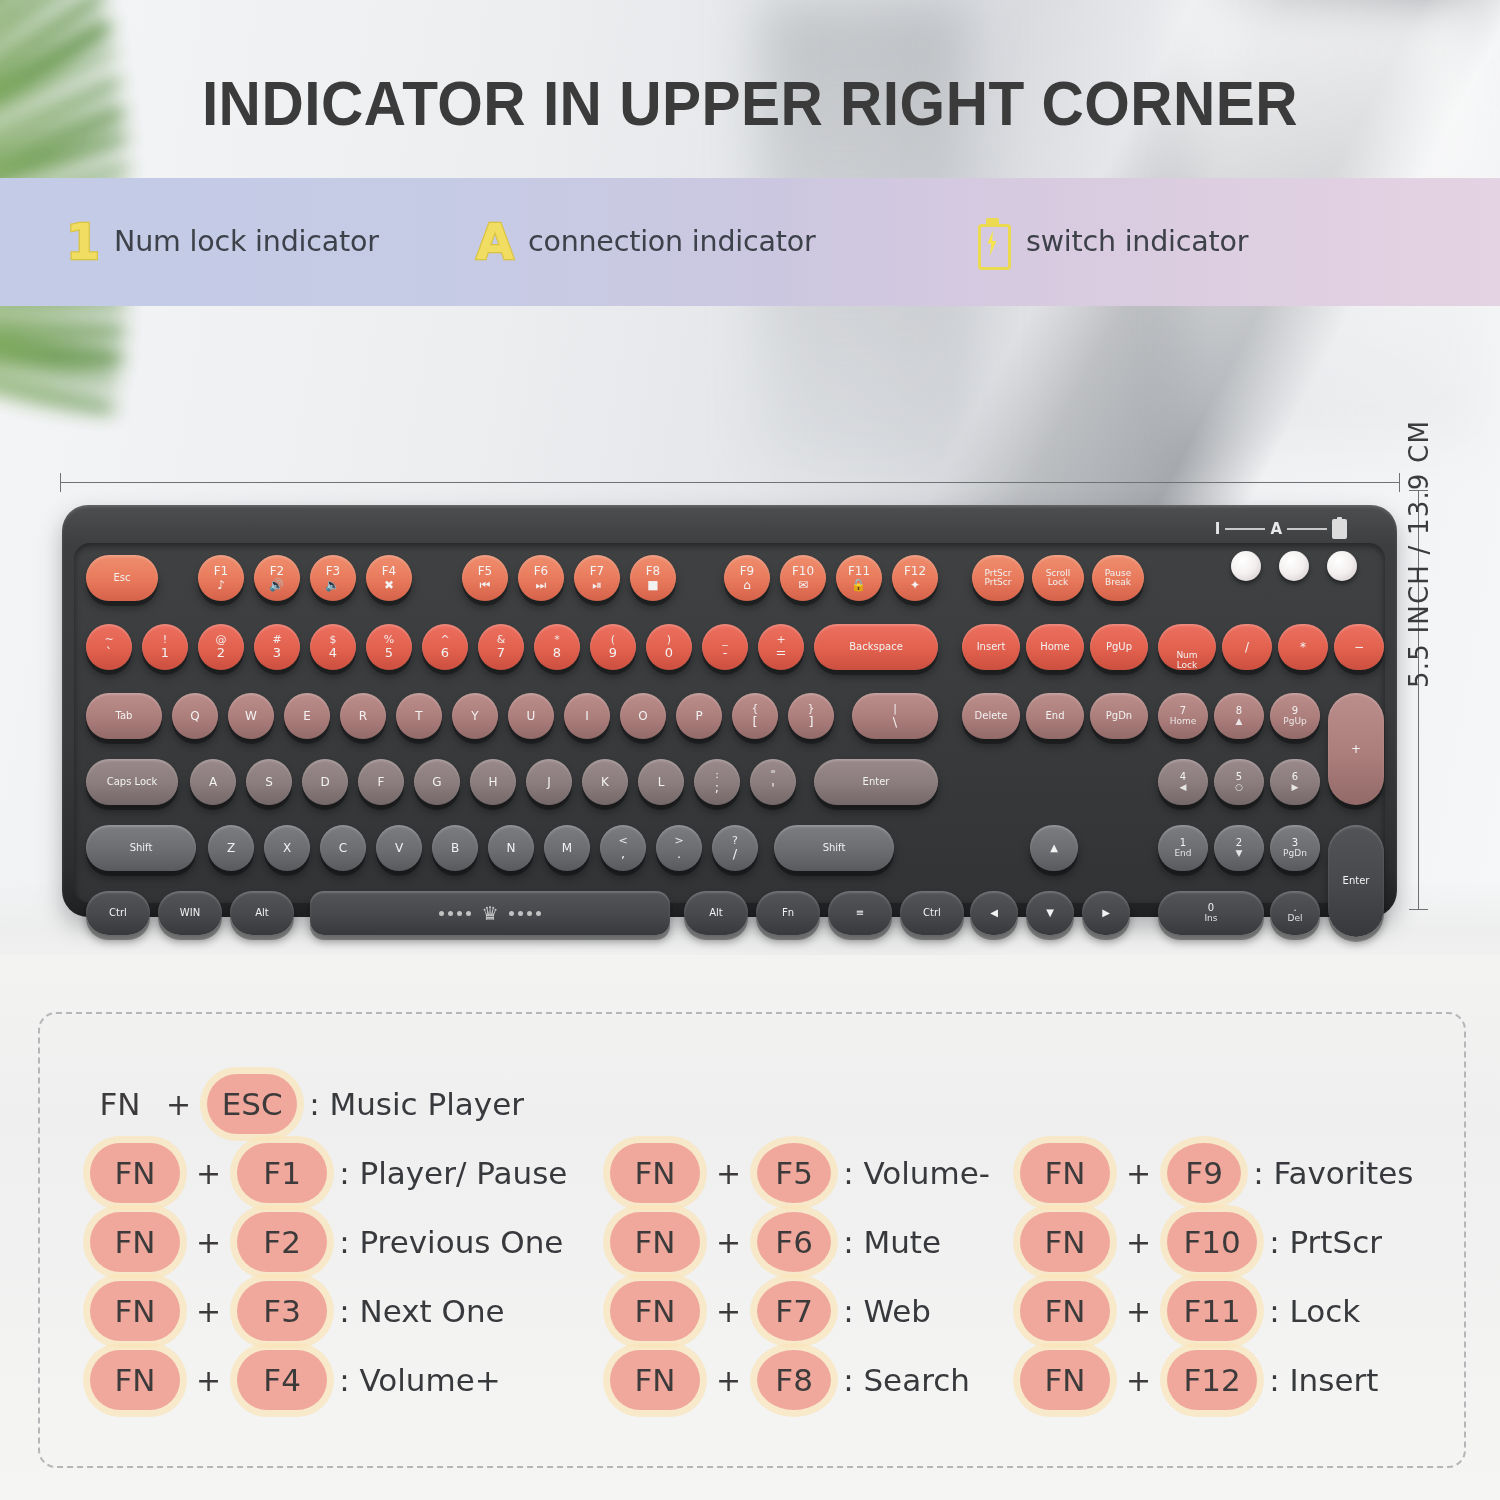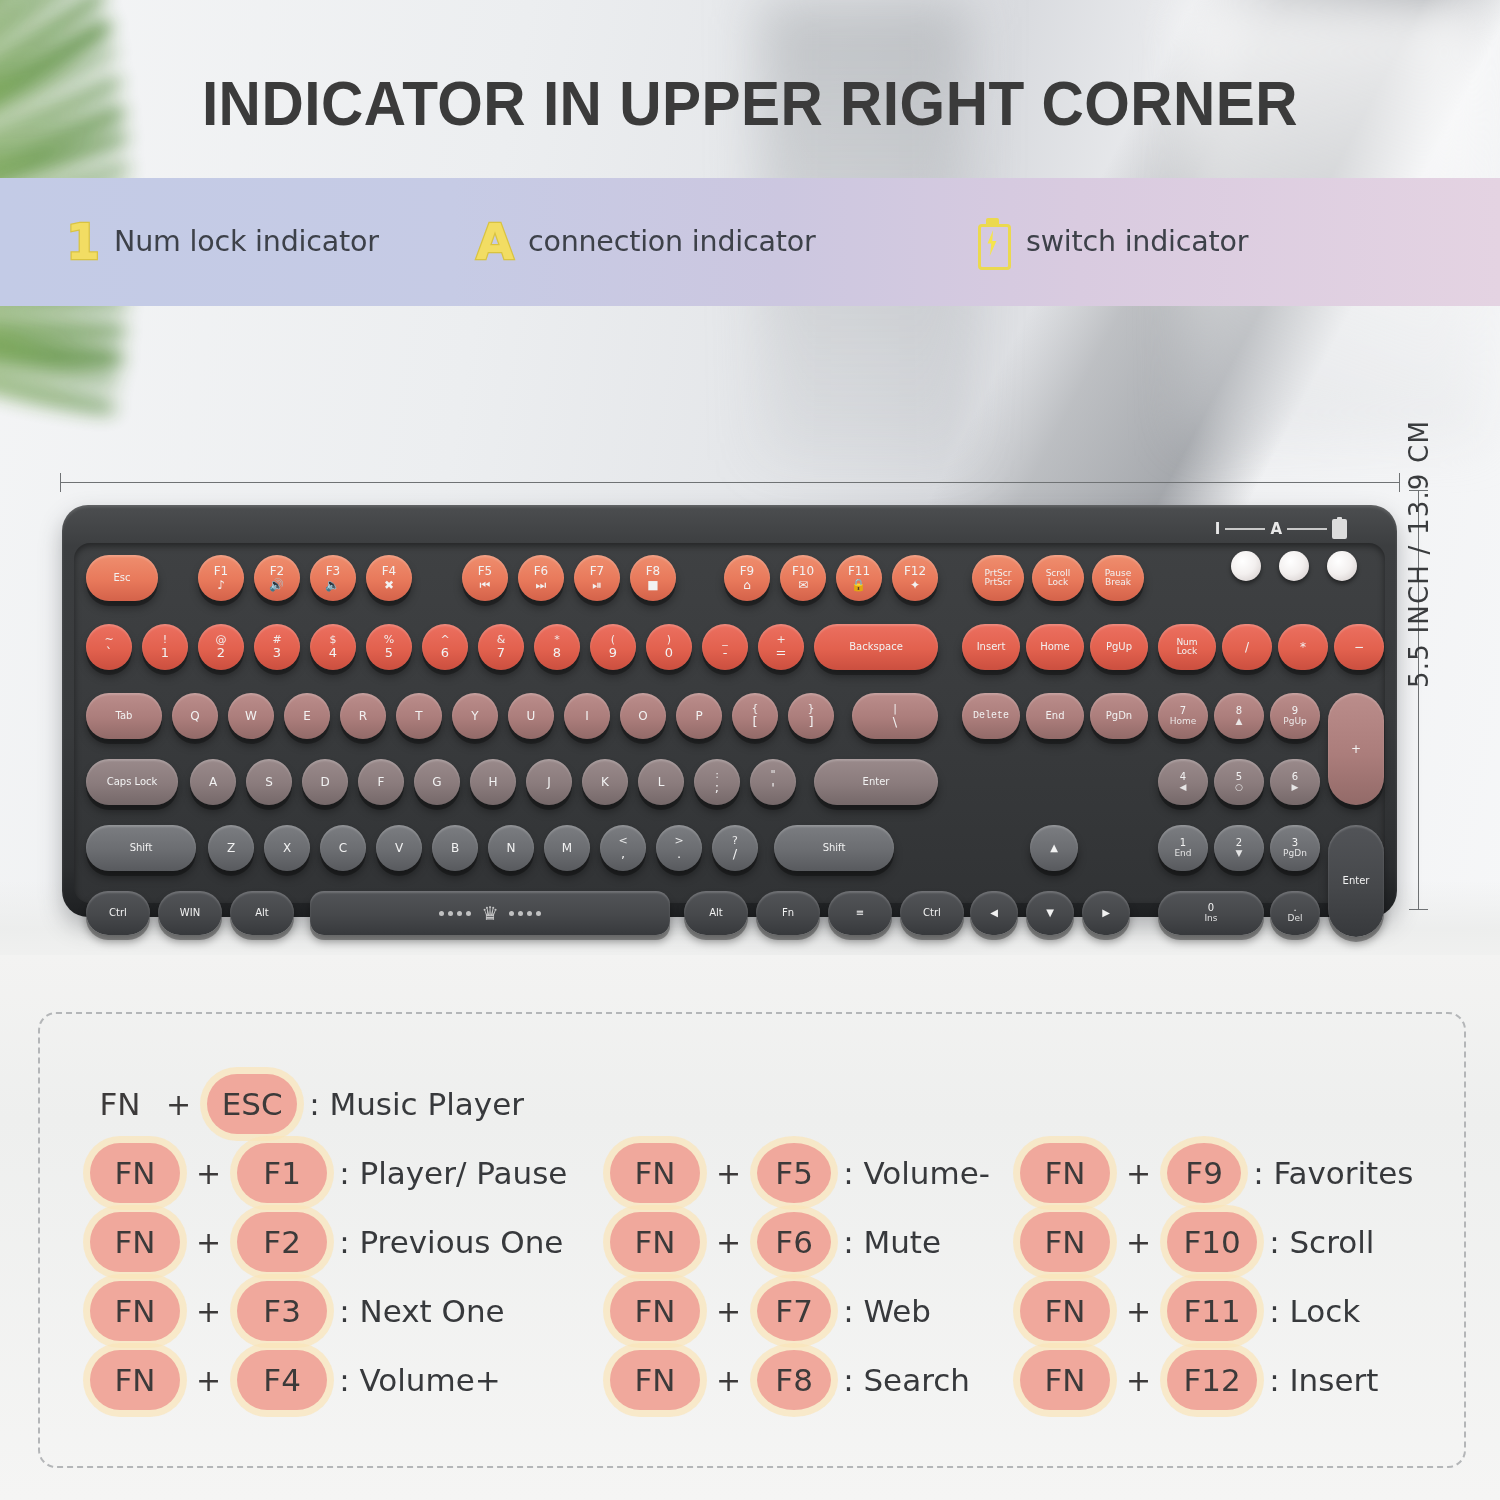"Num" div.k { justify-content: none -> flex-end }
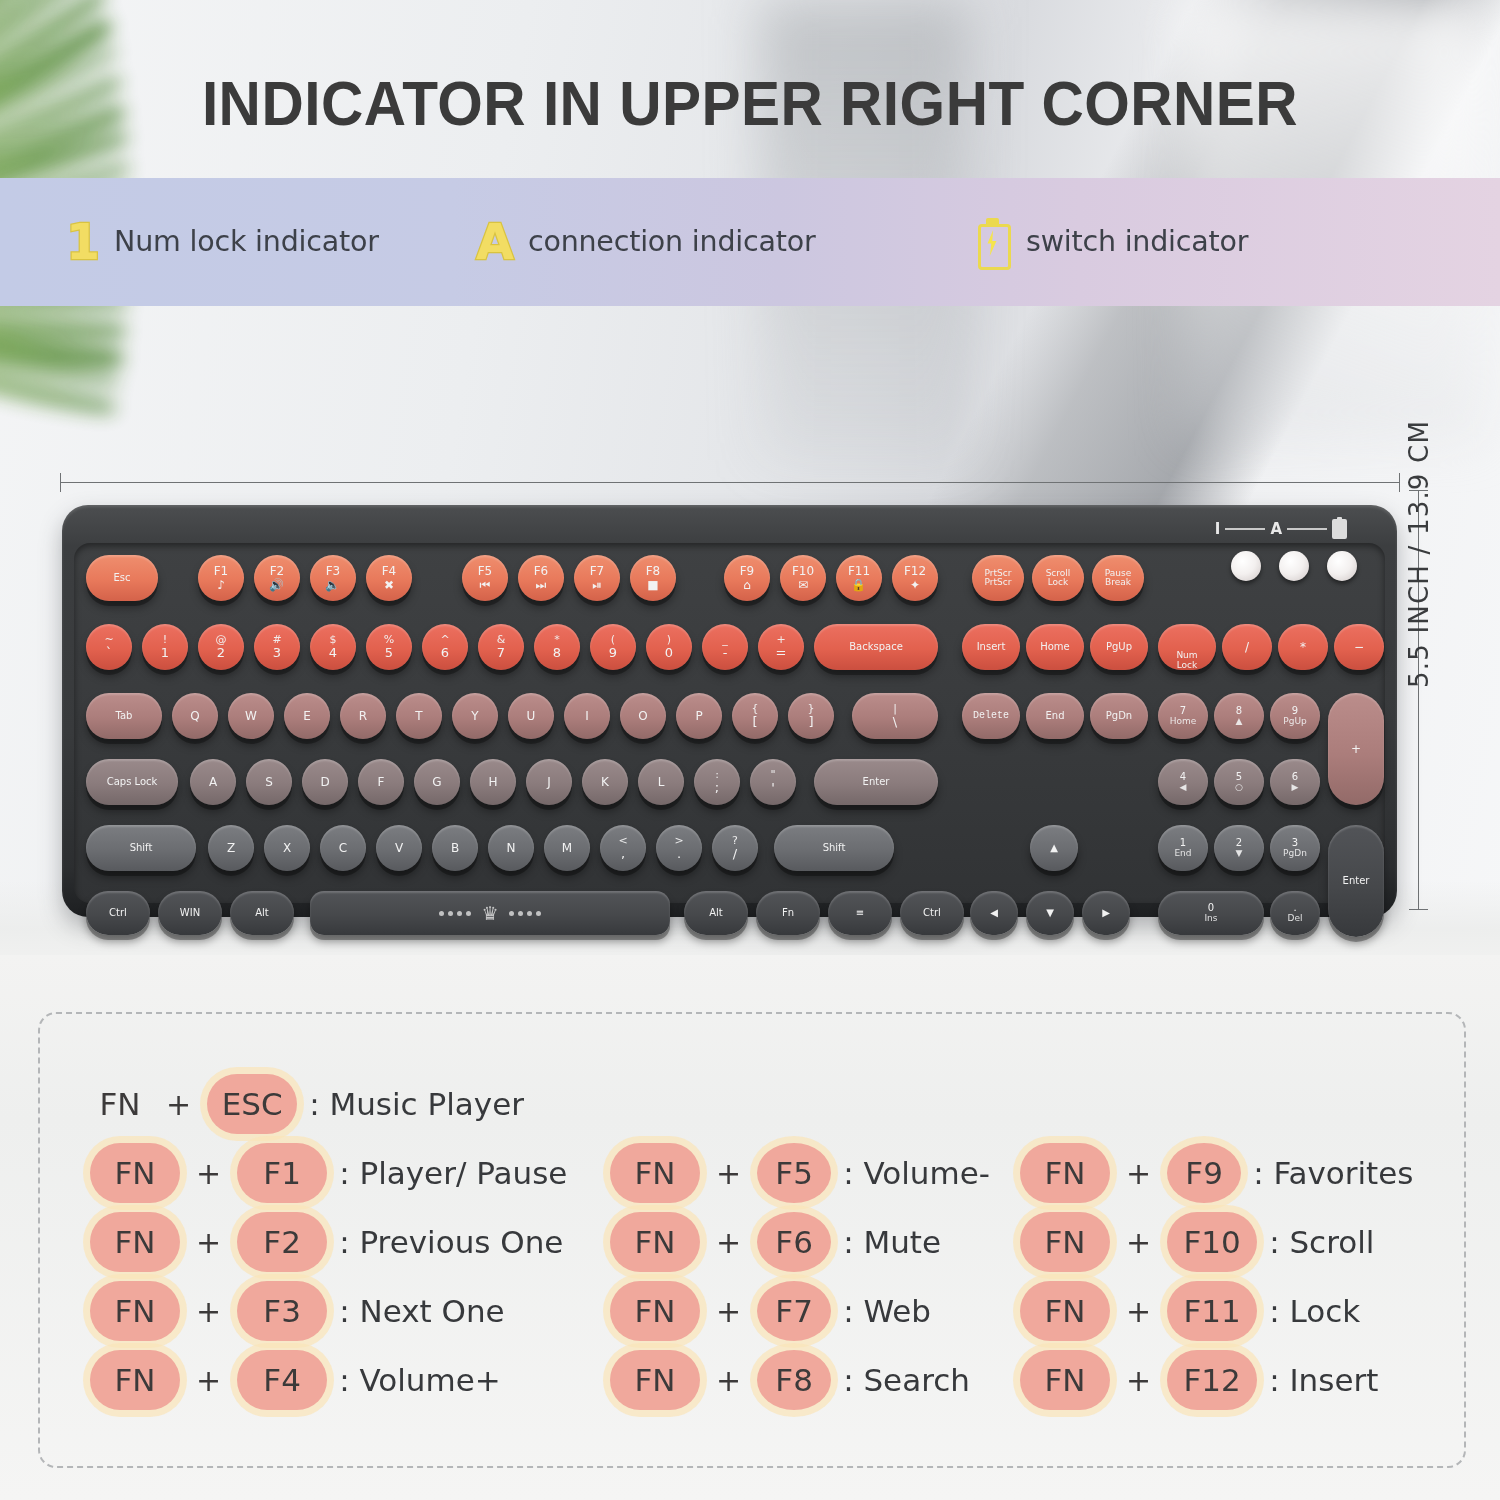"Delete" div.k { font-family: Liberation Mono, monospace -> none }
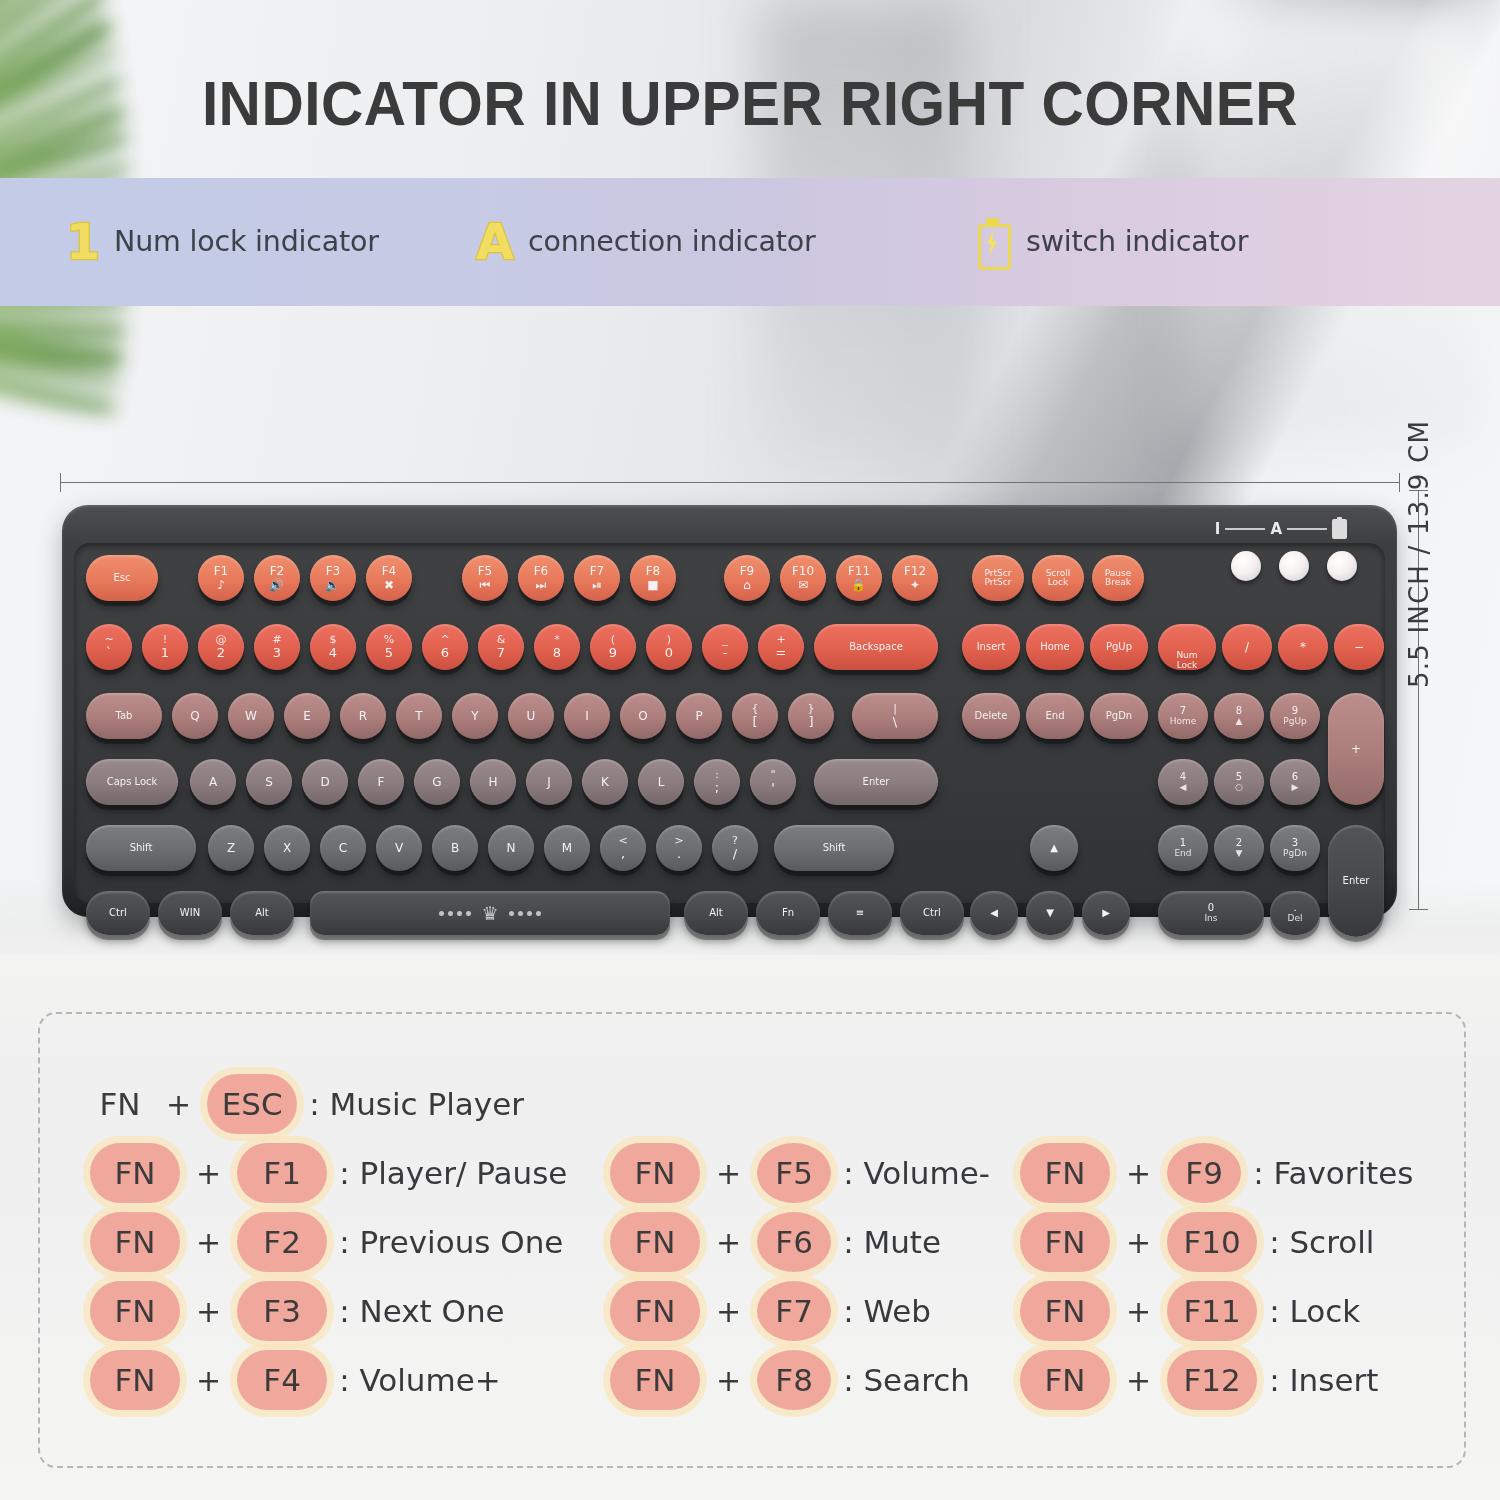": Scroll" span.desc { text: Scroll -> PrtScr }
